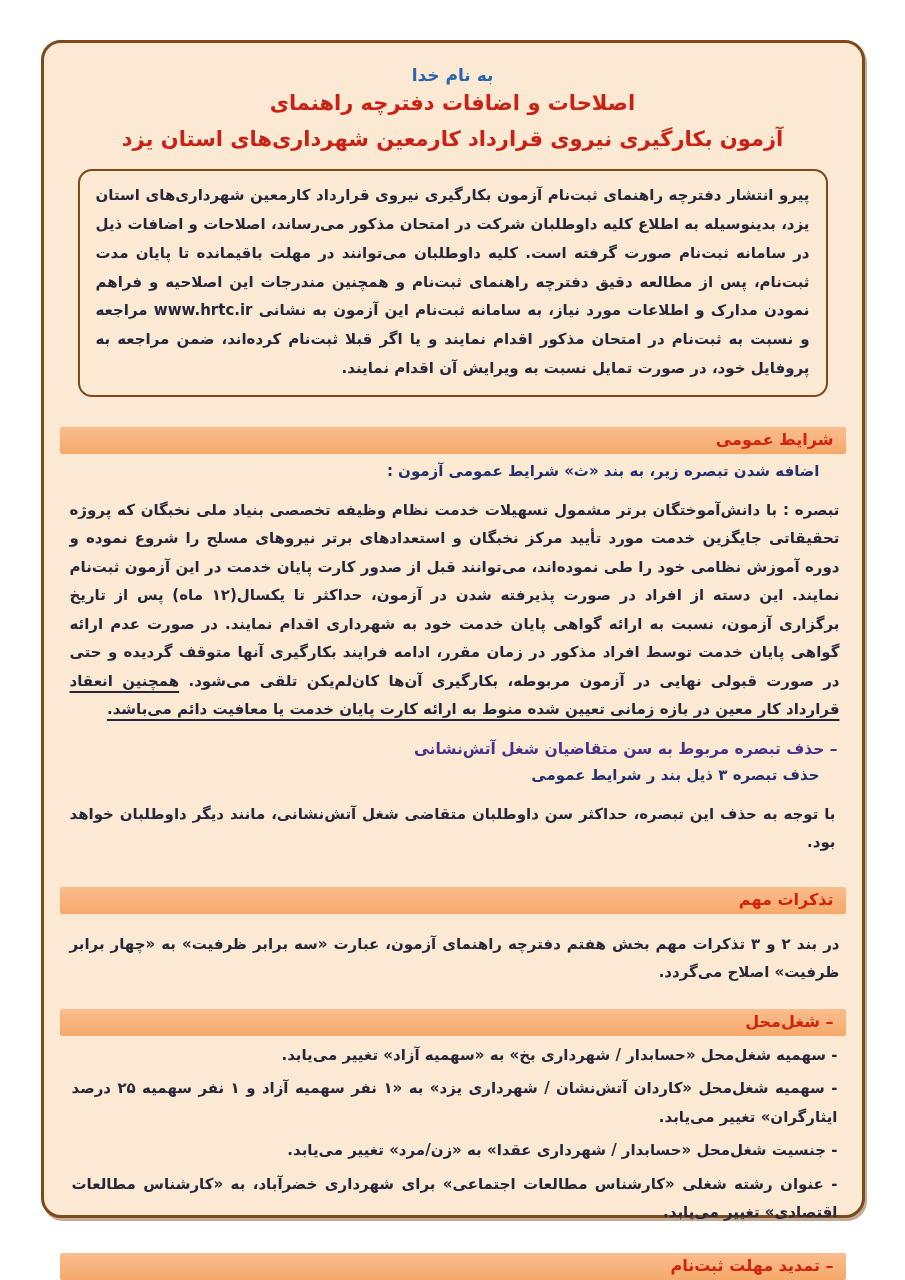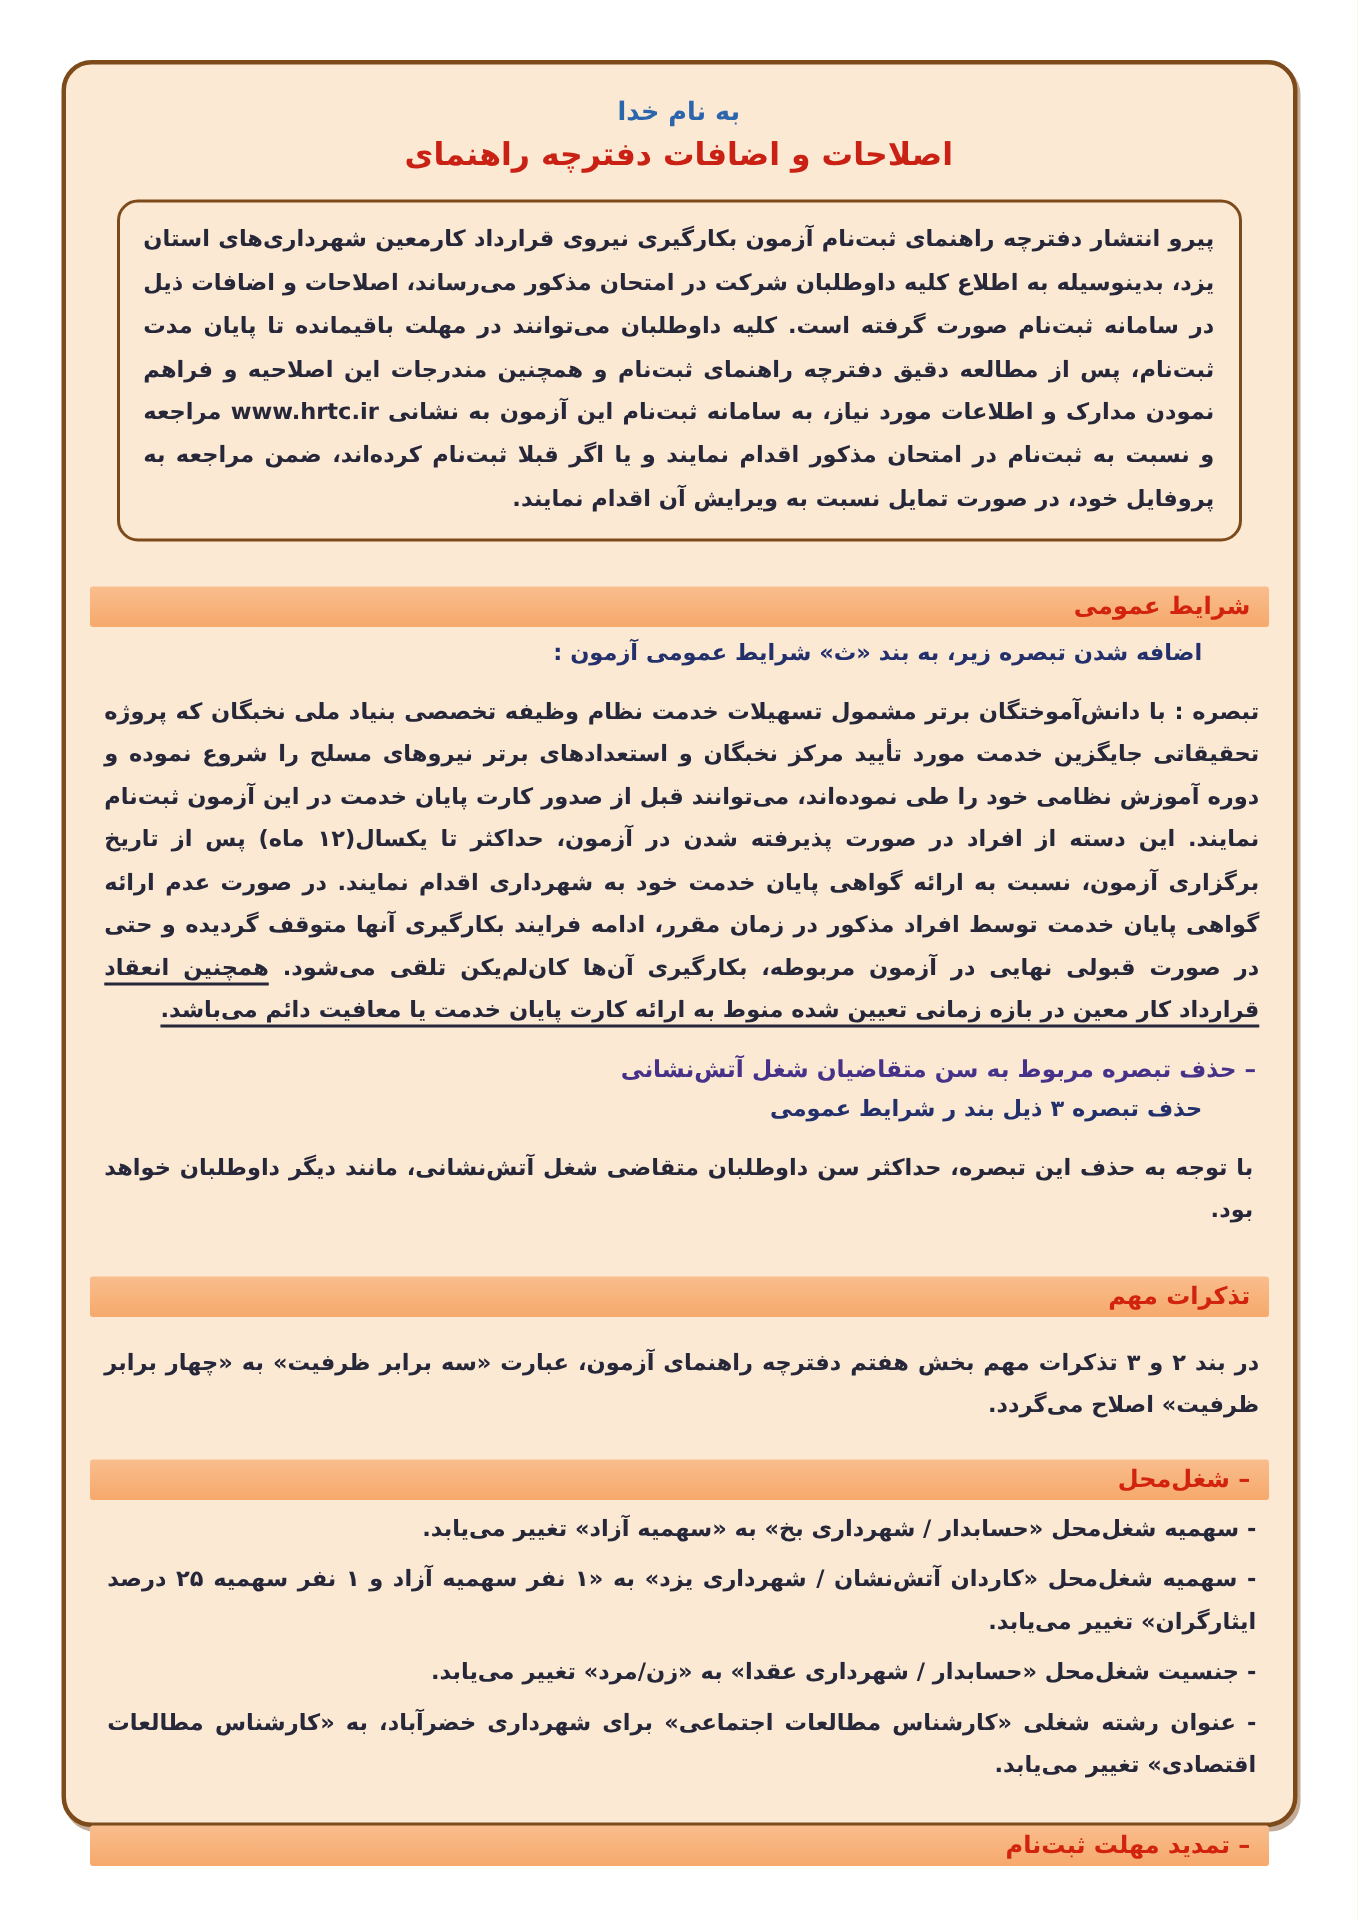"آزمون بکارگیری نیروی قرارداد کارمعین" div.title { html: none -> <div>آزمون بکارگیری نیروی قرارداد کارمعین شهرداری‌های استان یزد</div> }
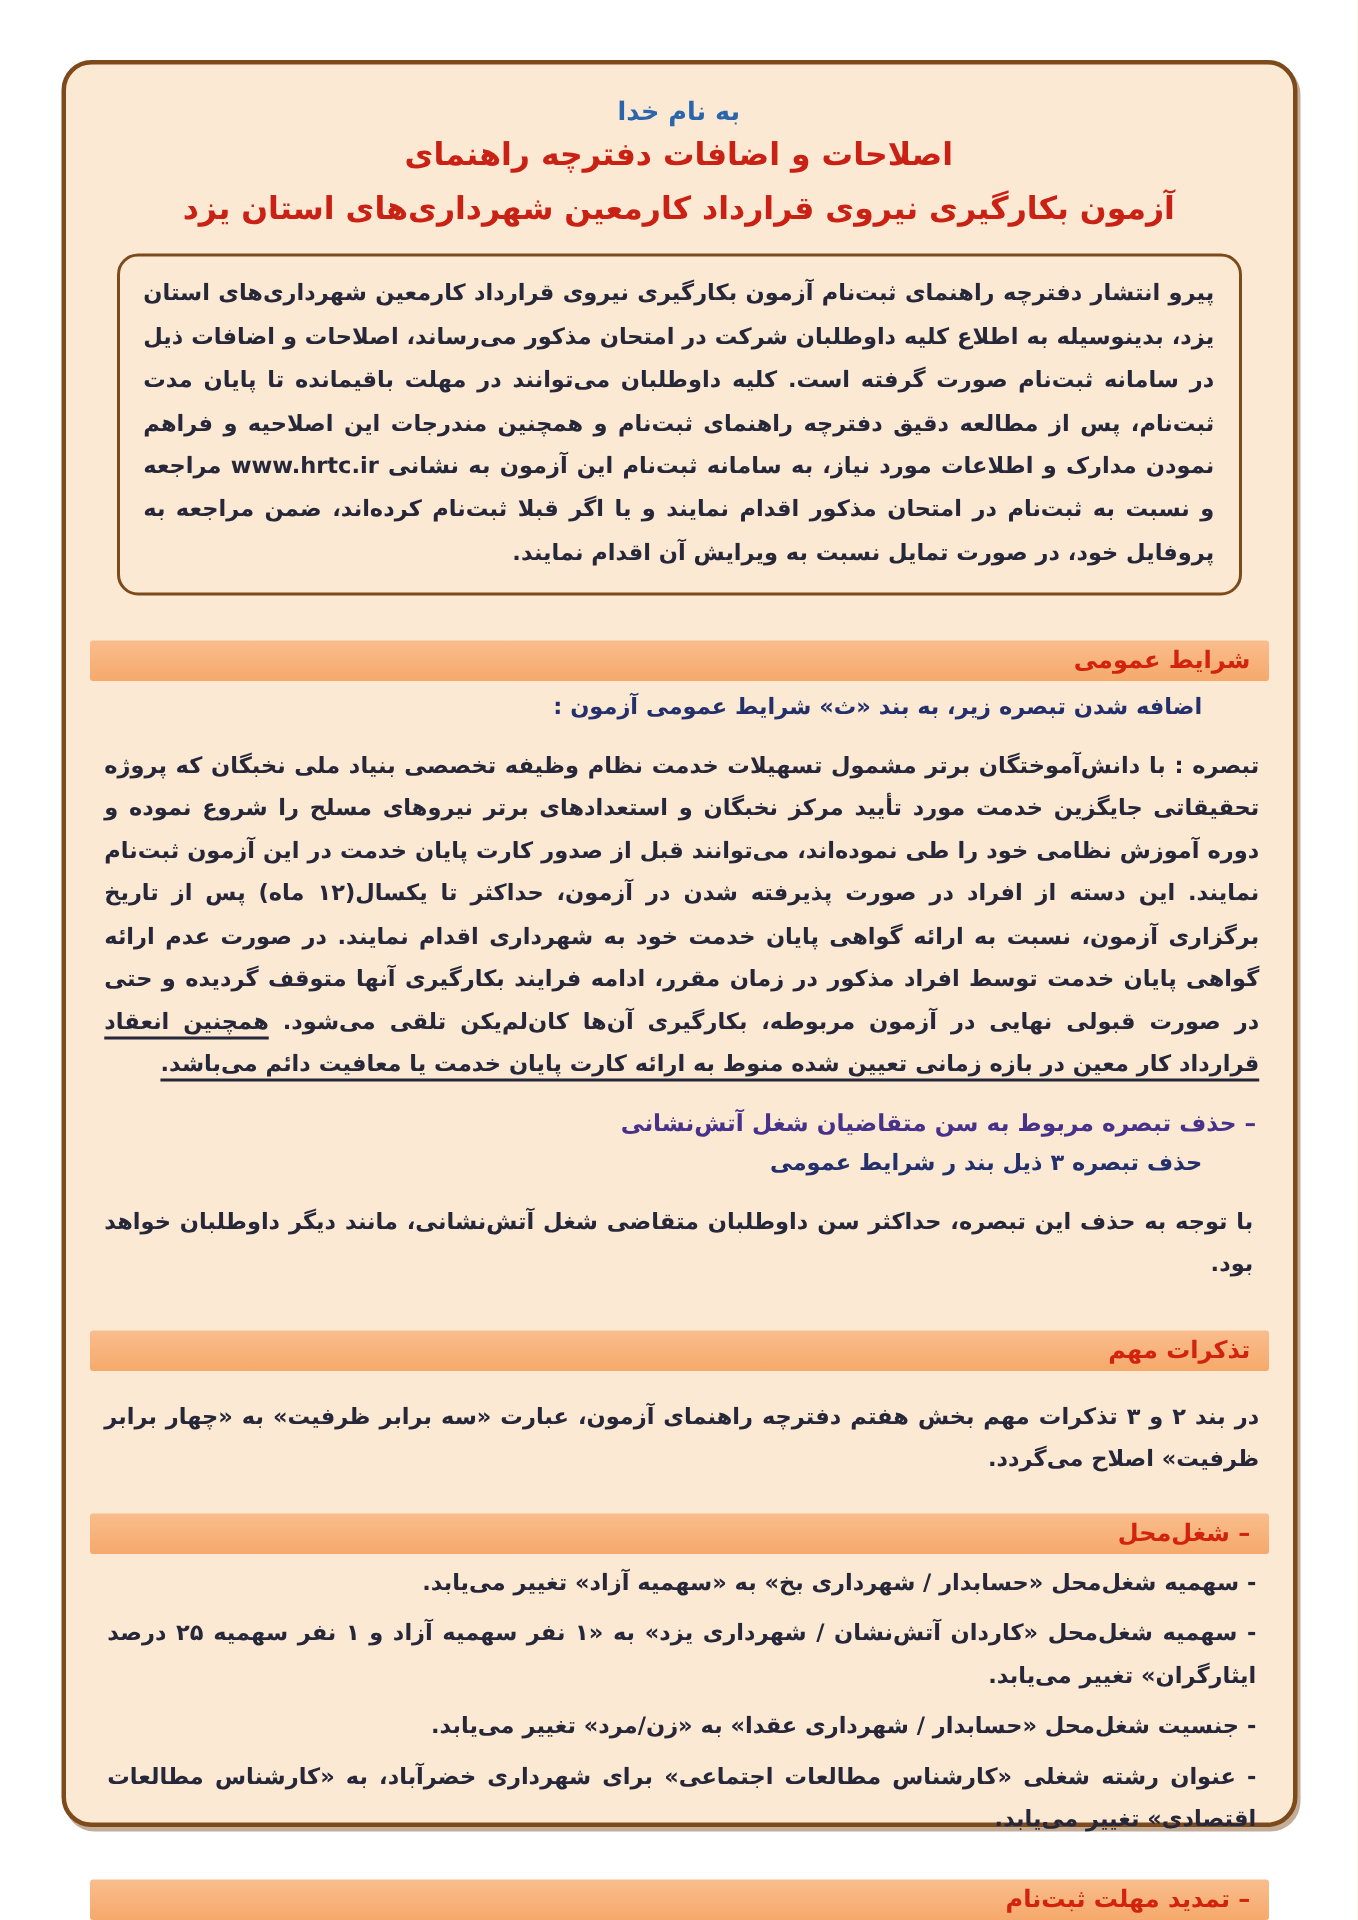"اضافه شدن تبصره زیر، به" .lead { padding-right: 60px -> 42px }
